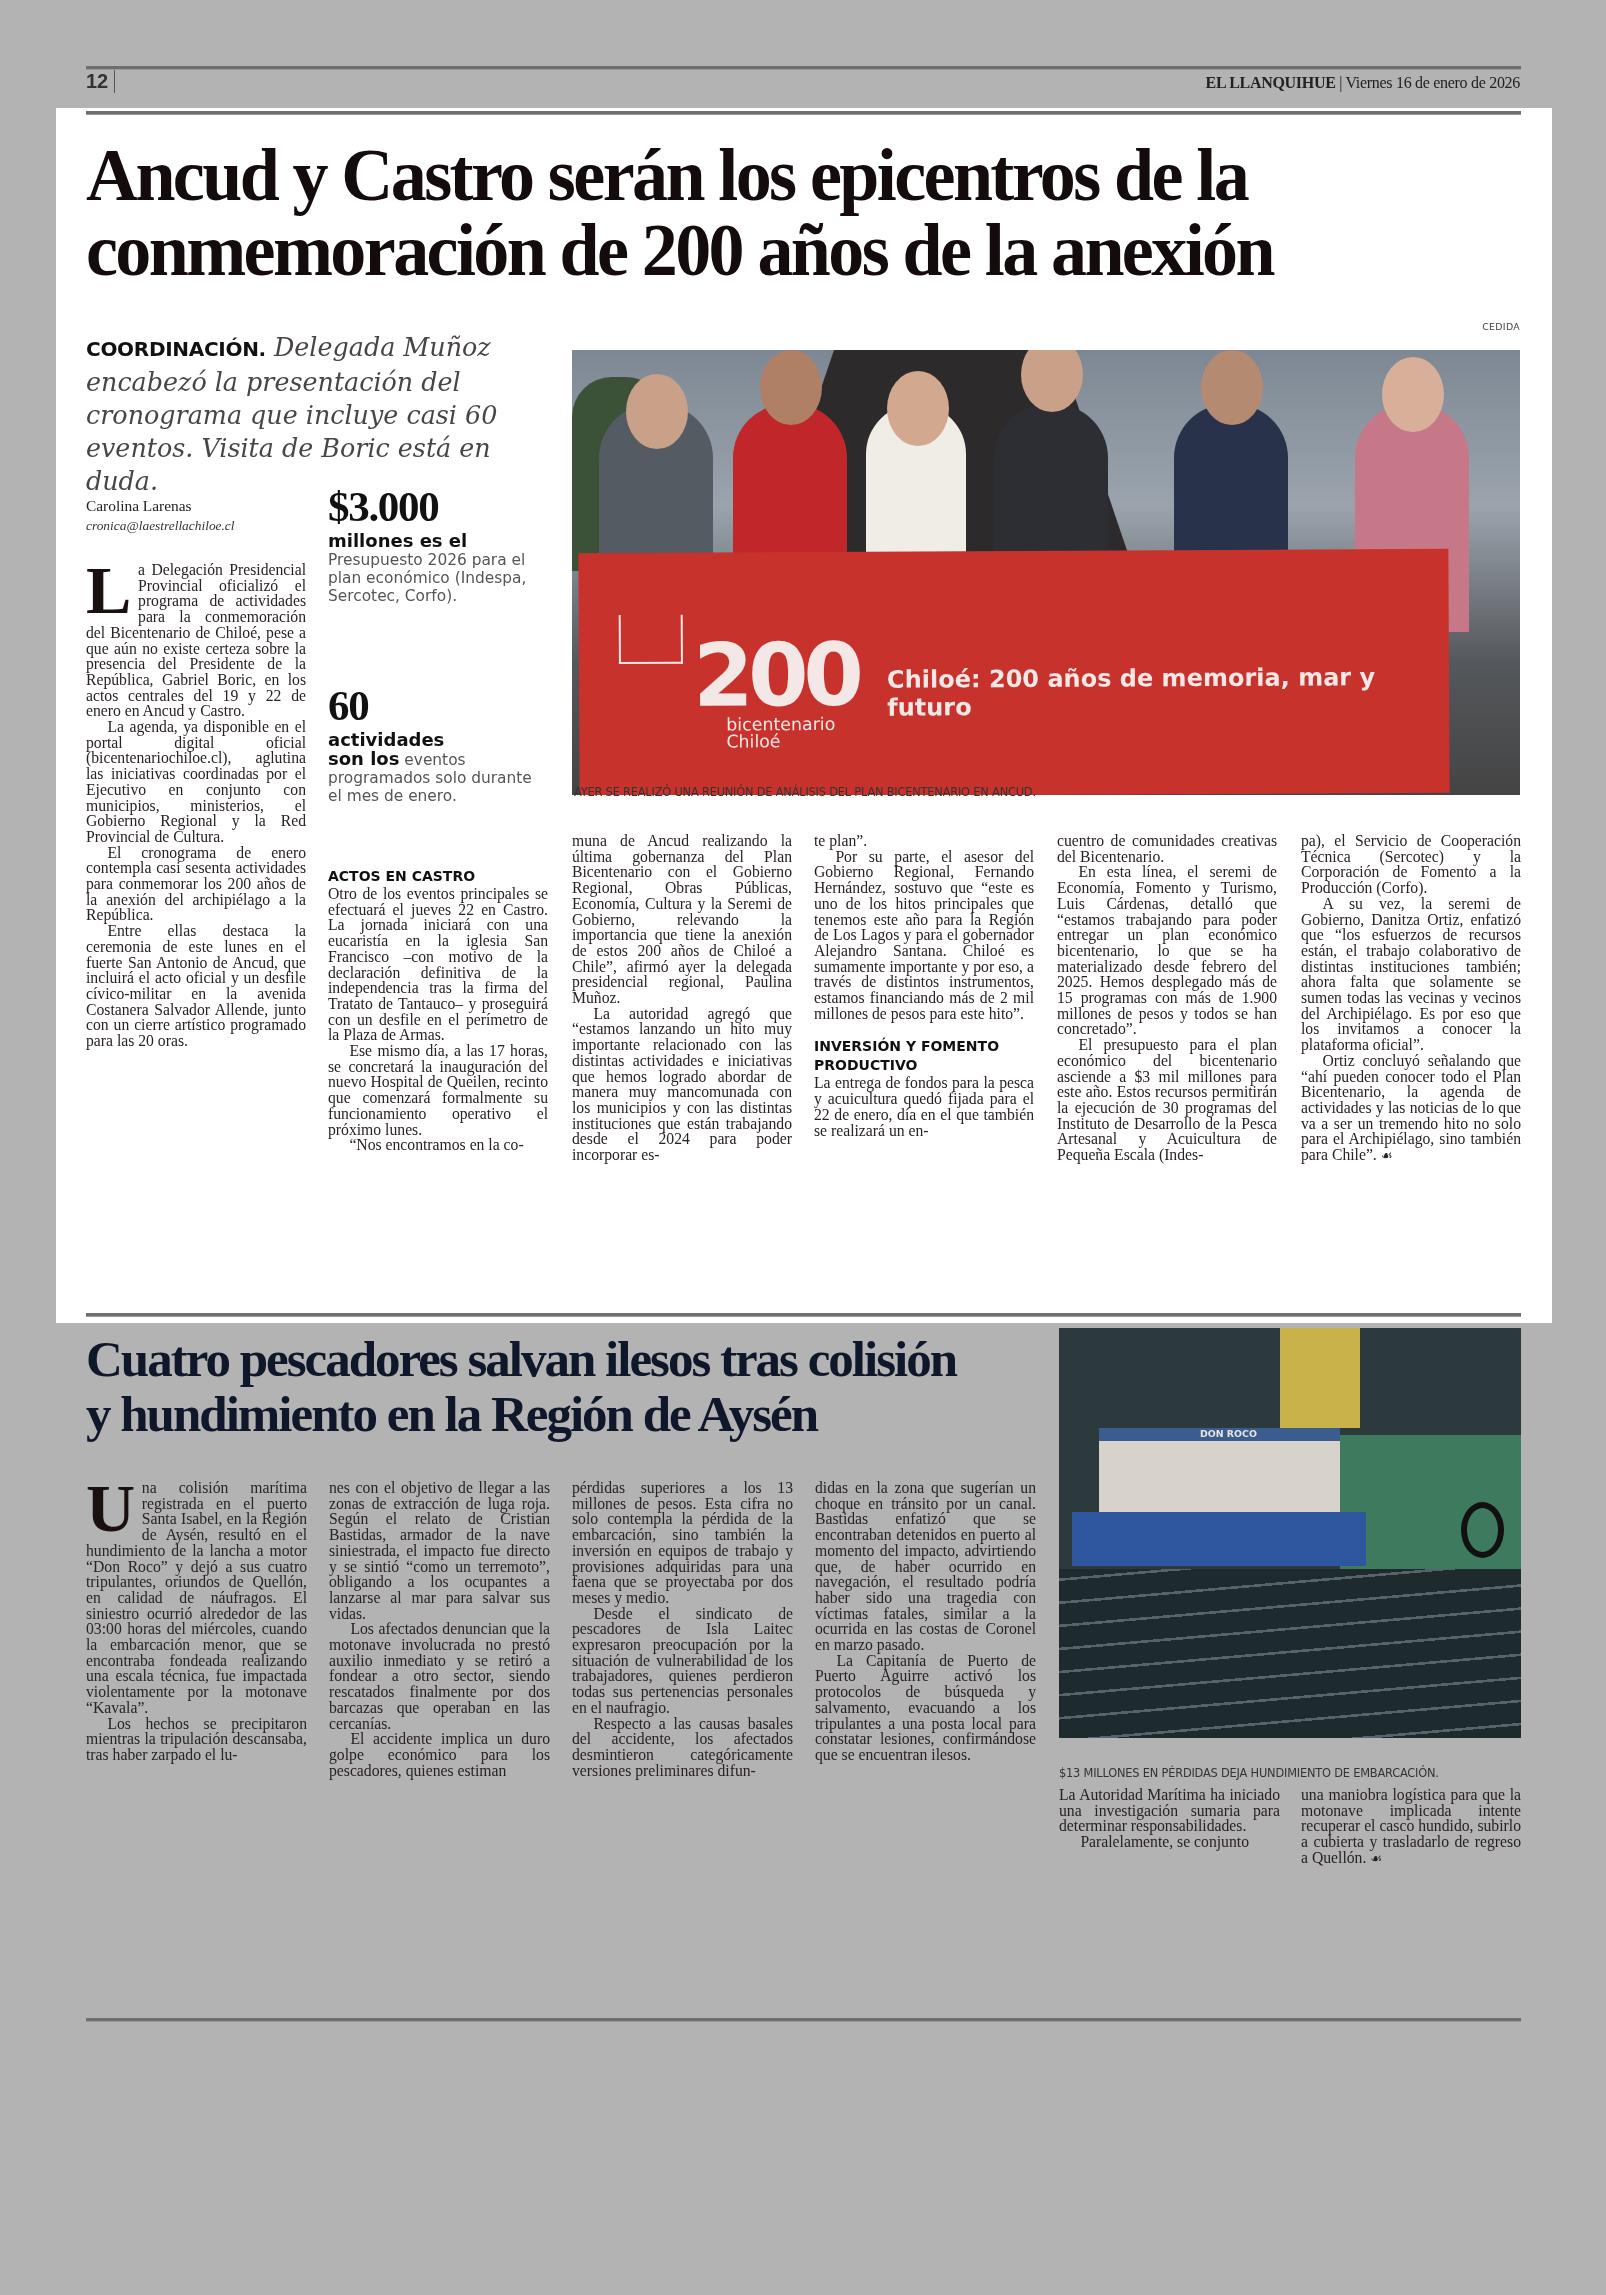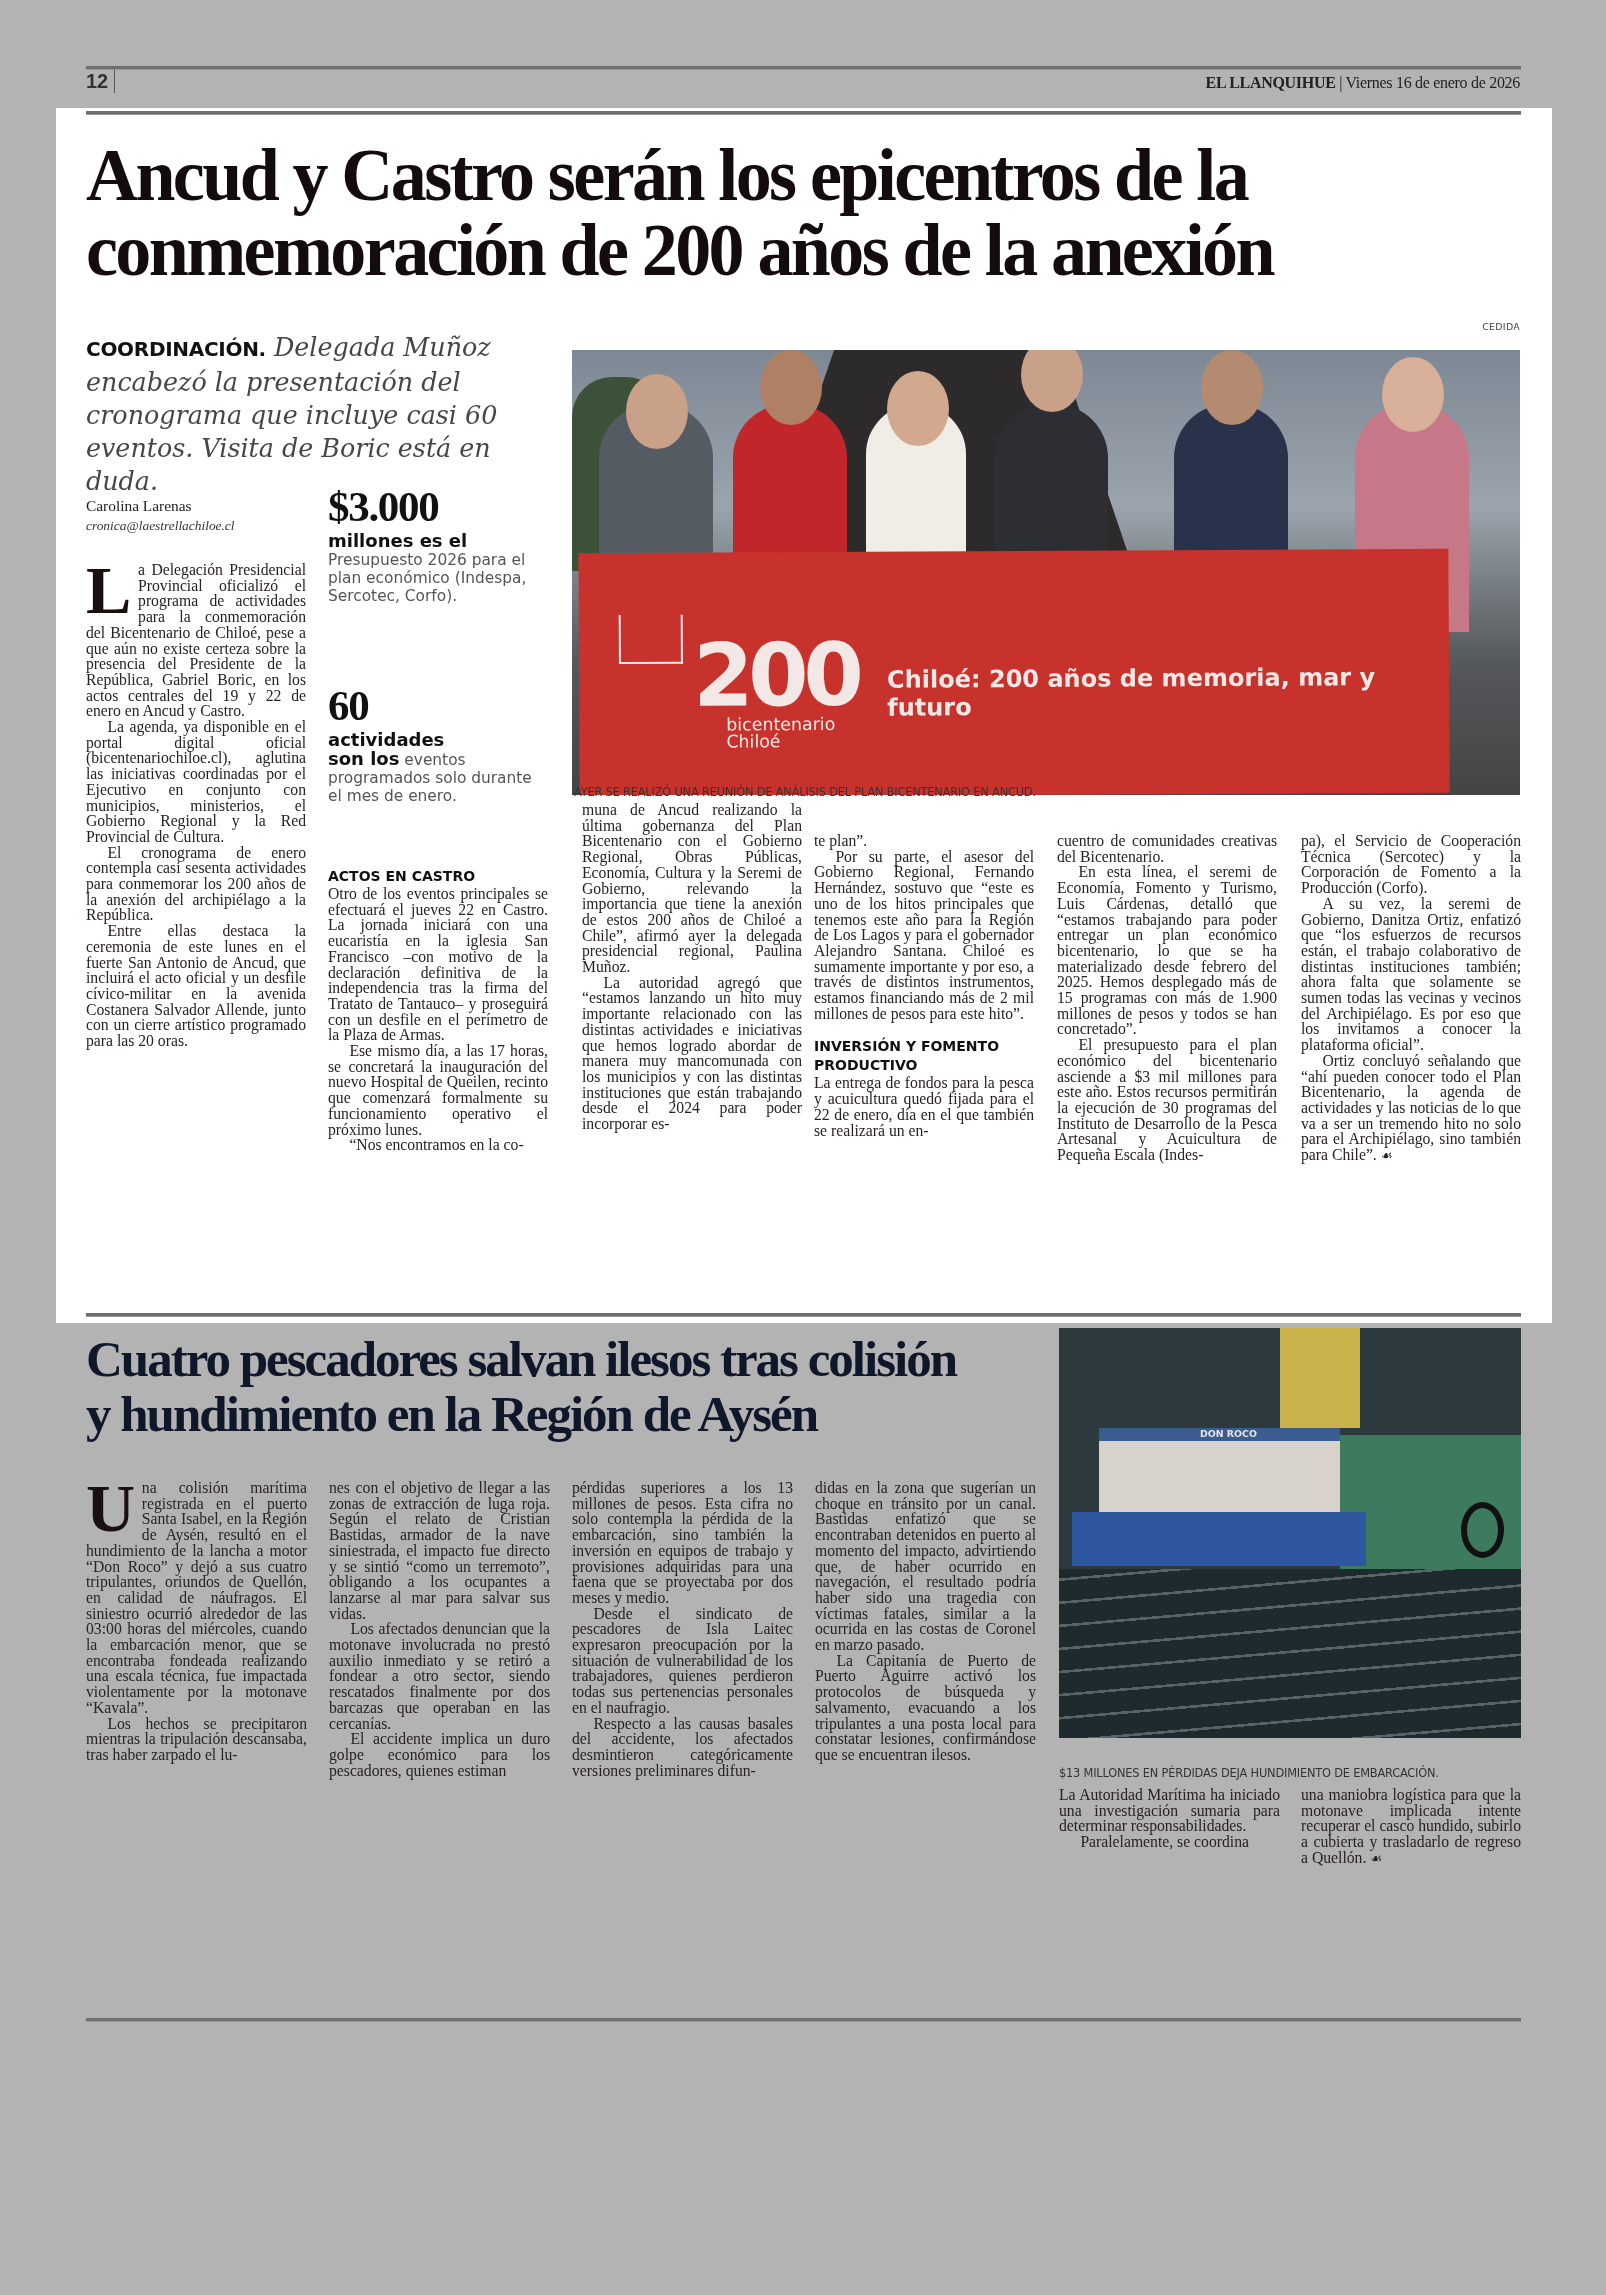"muna de Ancud realizando la" div.col { margin-left: 10px -> none; top: 802px -> 833px }
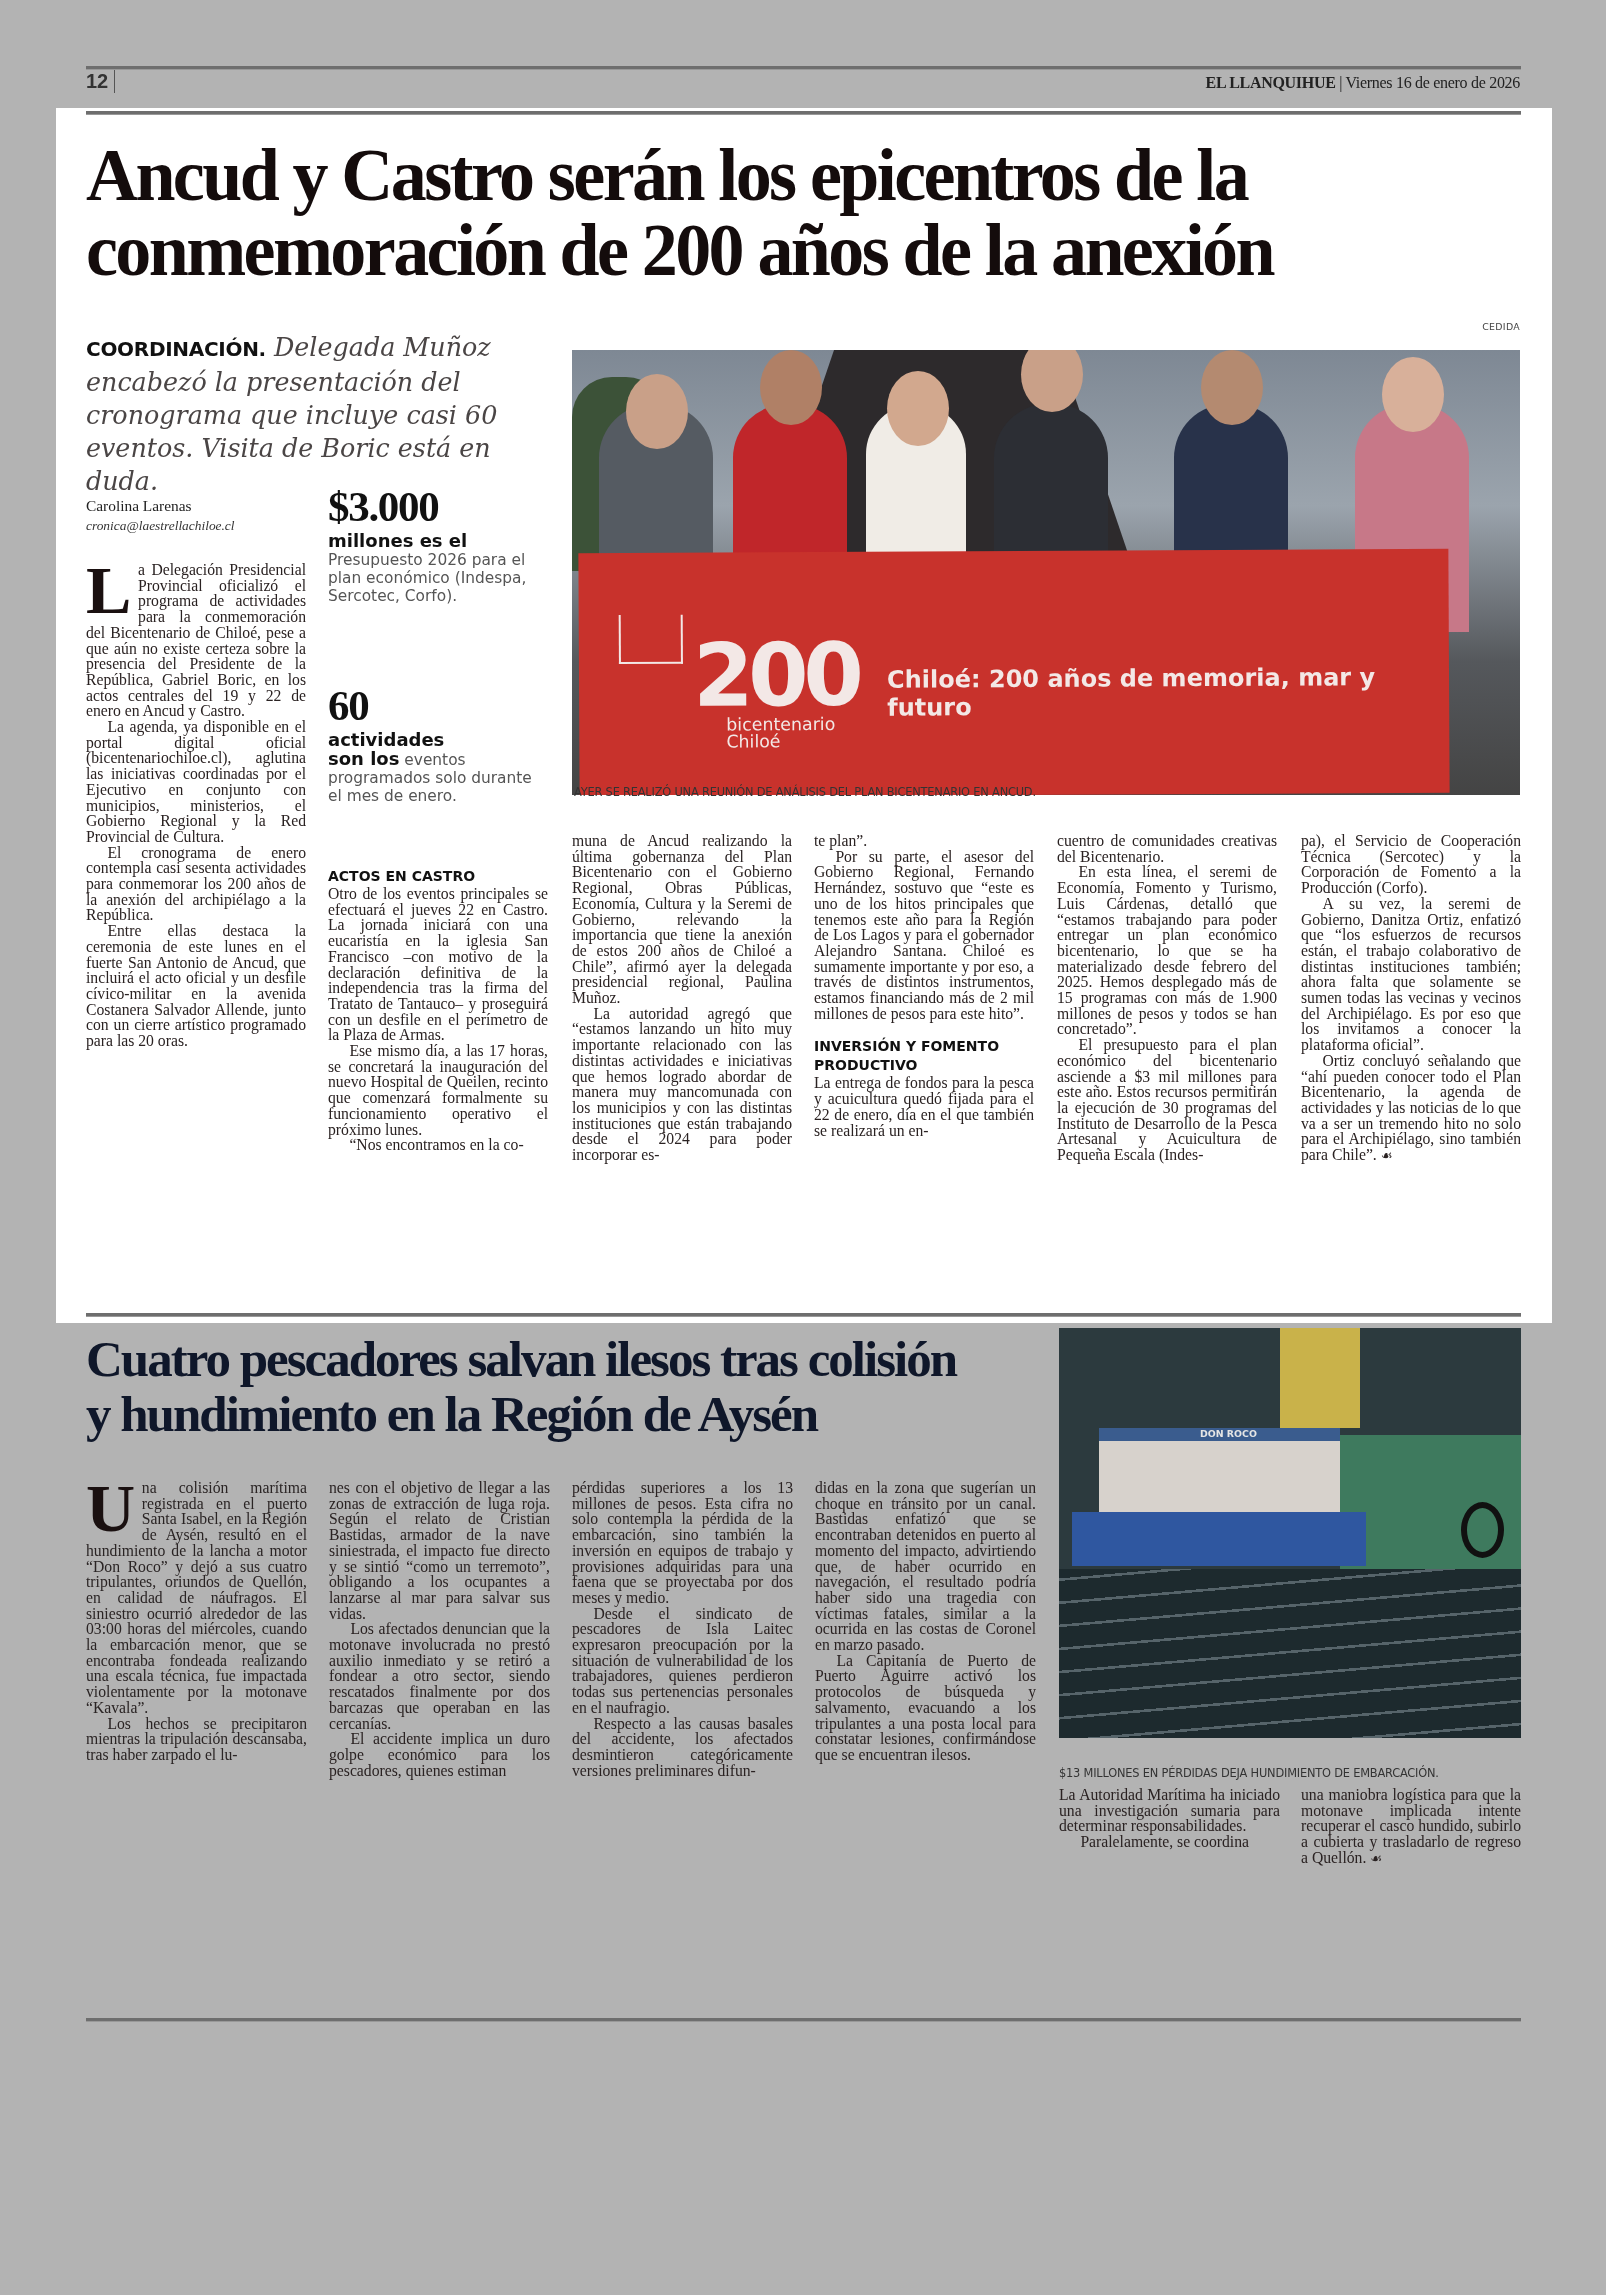"Paralelamente, se coordina" p { text: coordina -> conjunto }
